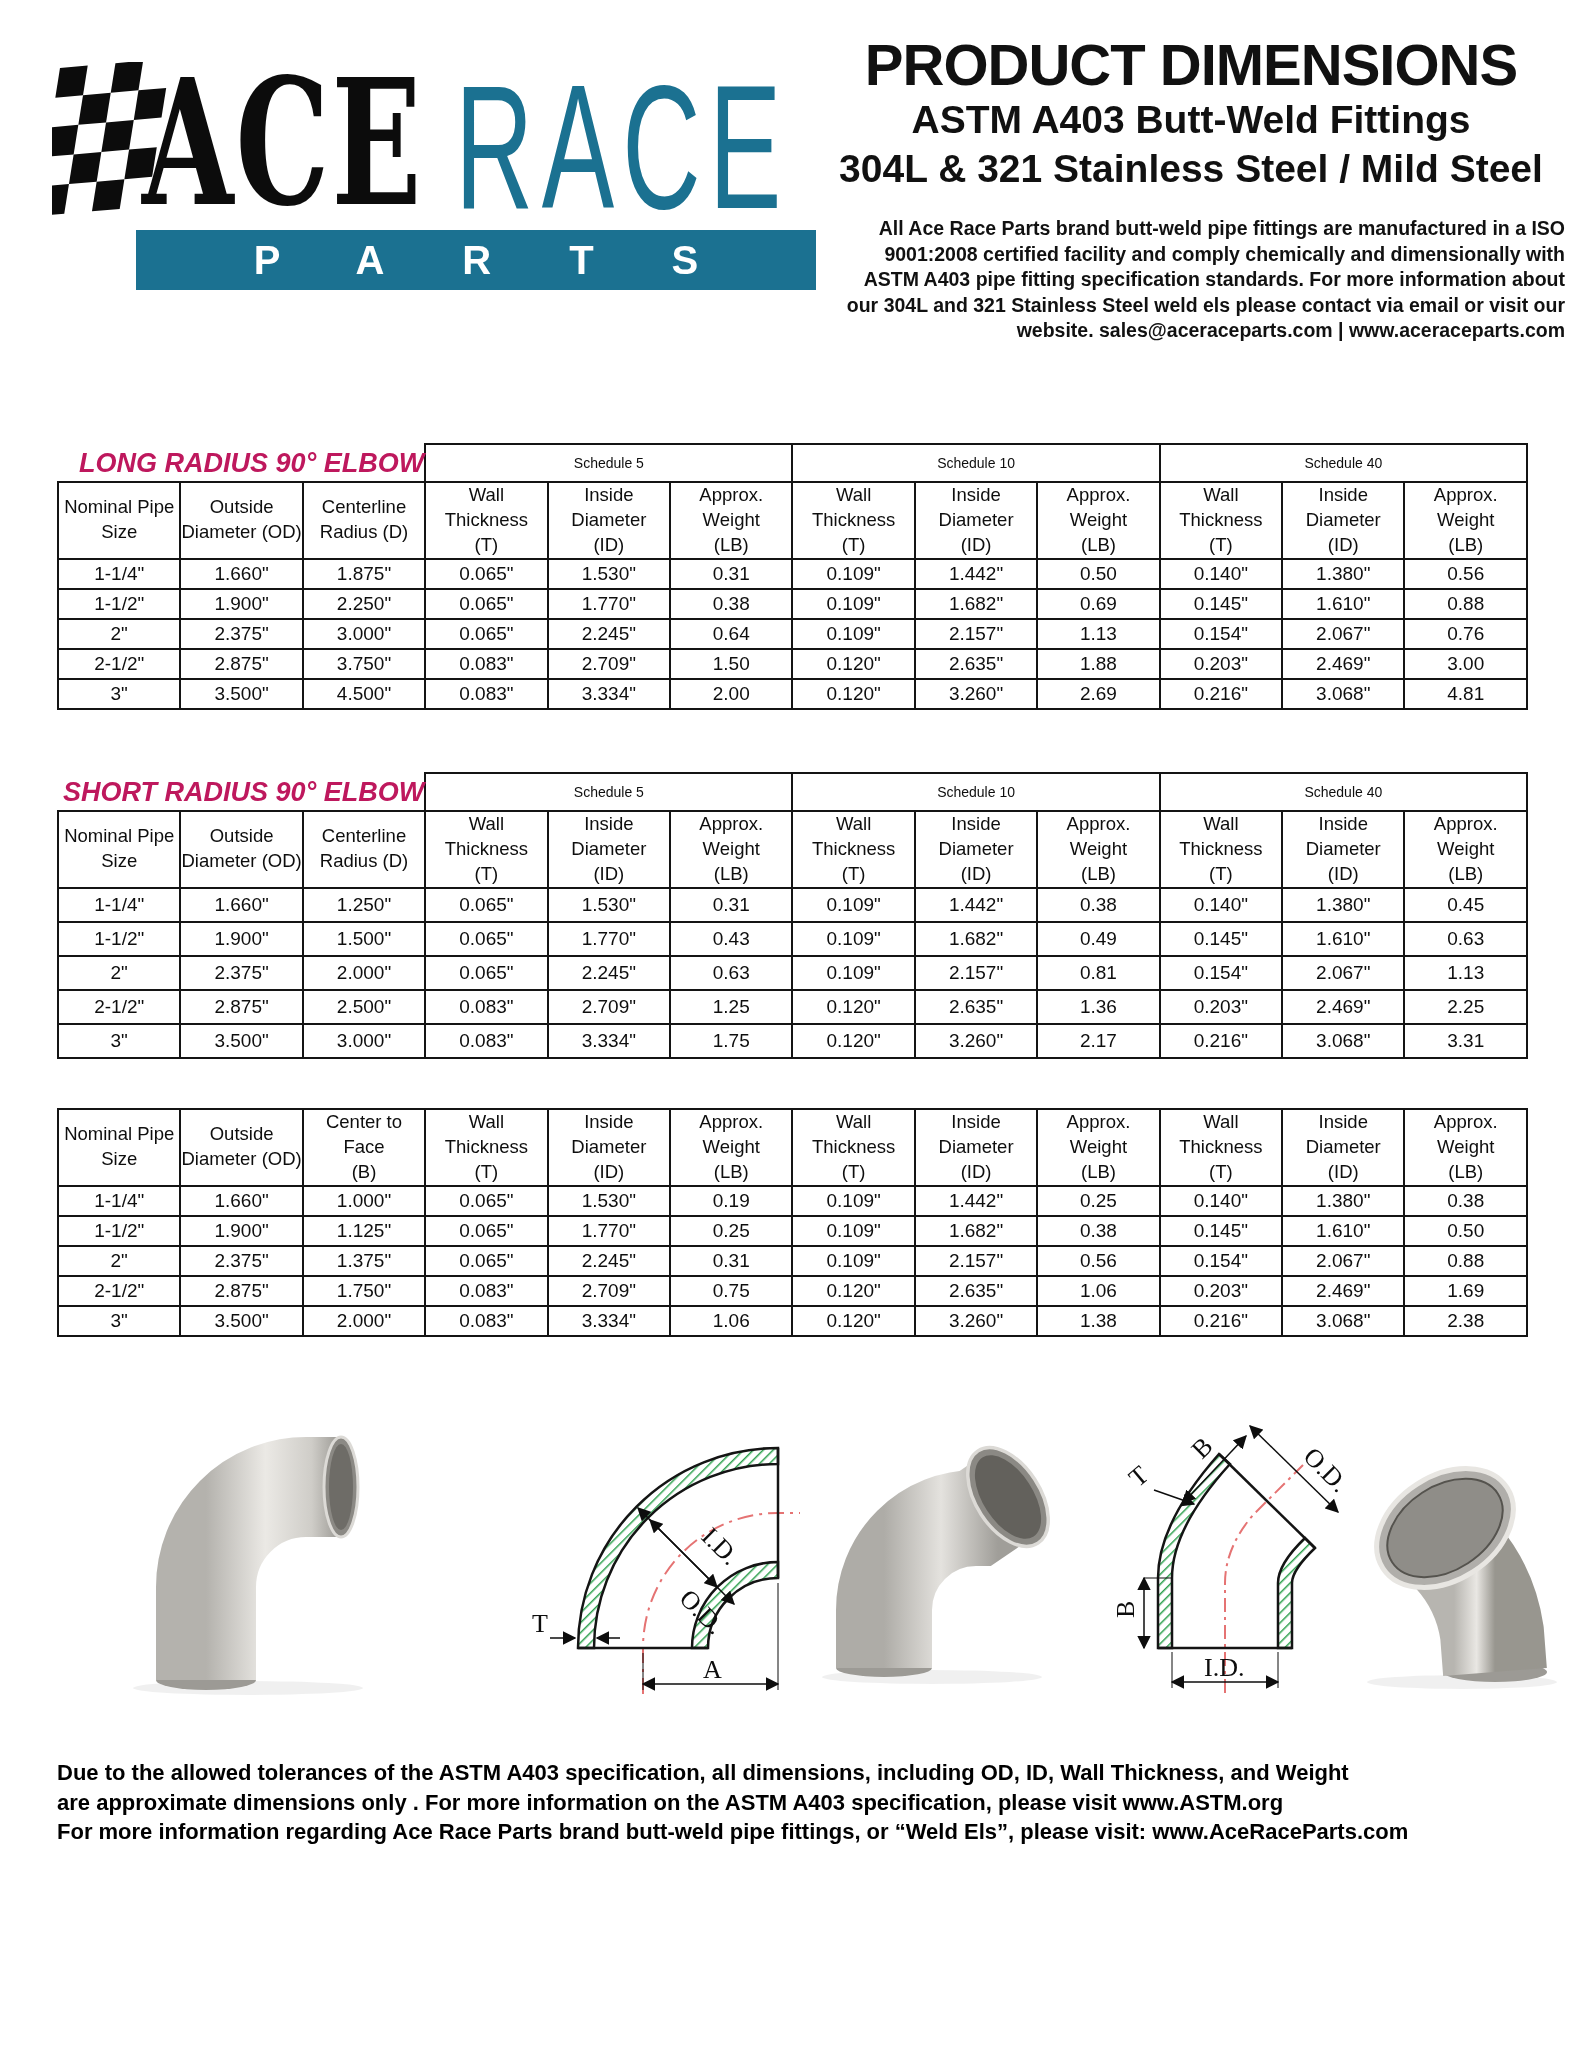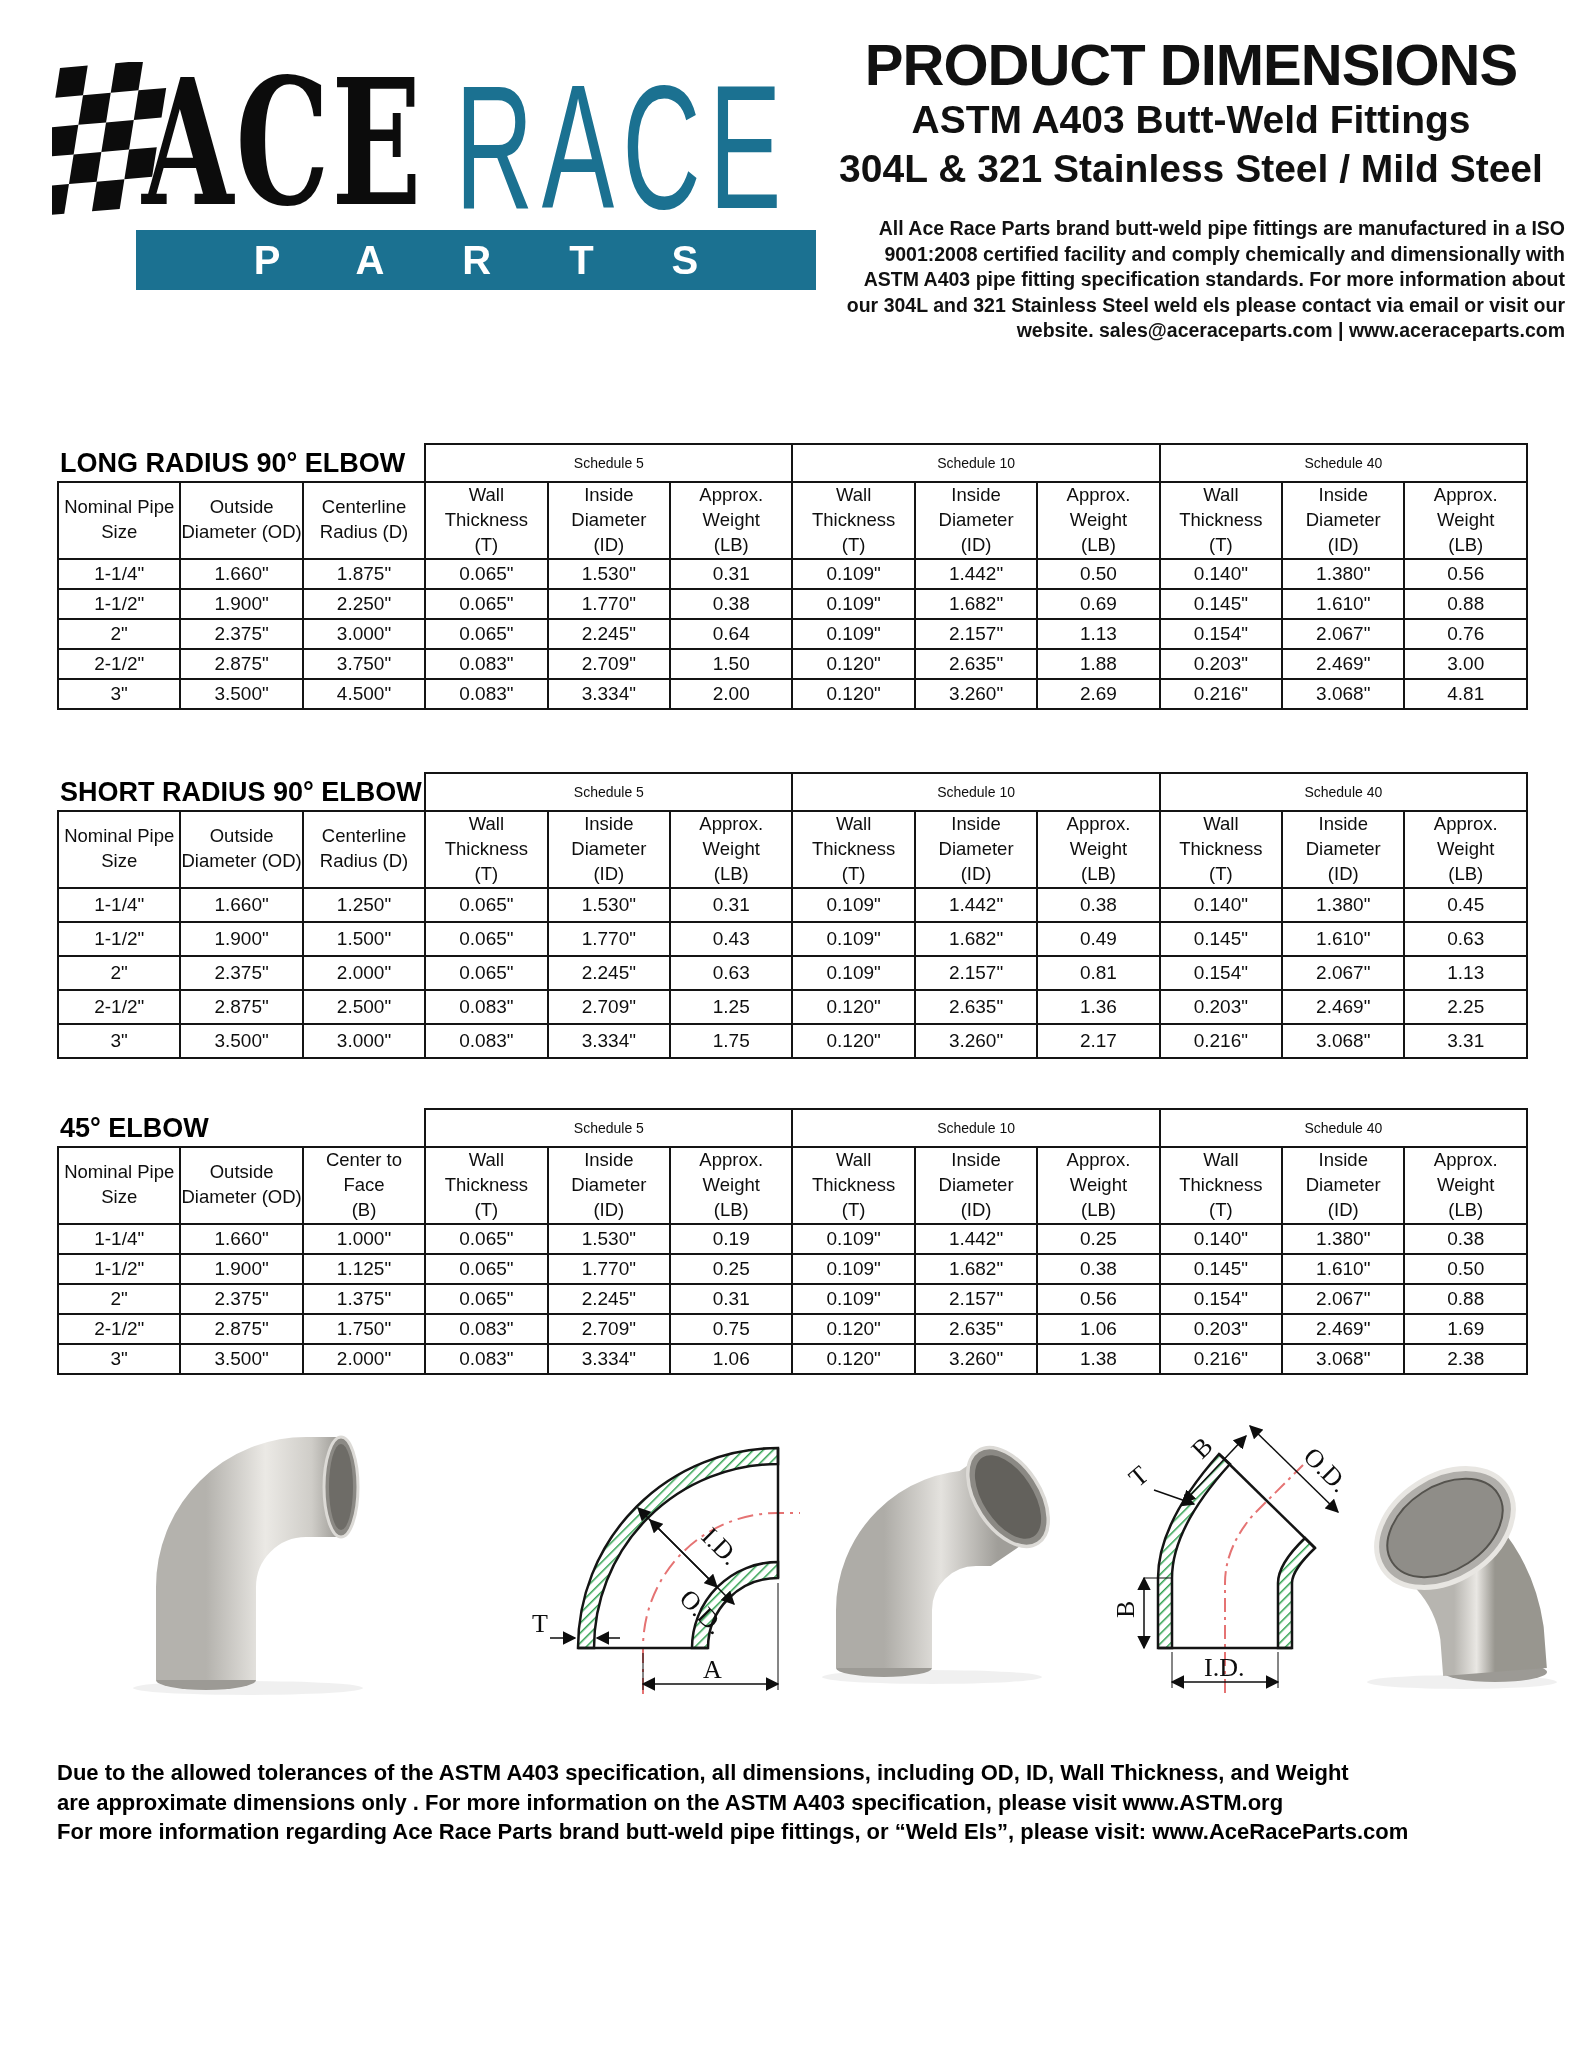"LONG RADIUS 90° ELBOW" table.dims td.title-cell { color: #000000 -> #be185d; font-style: none -> italic; text-align: left -> right }
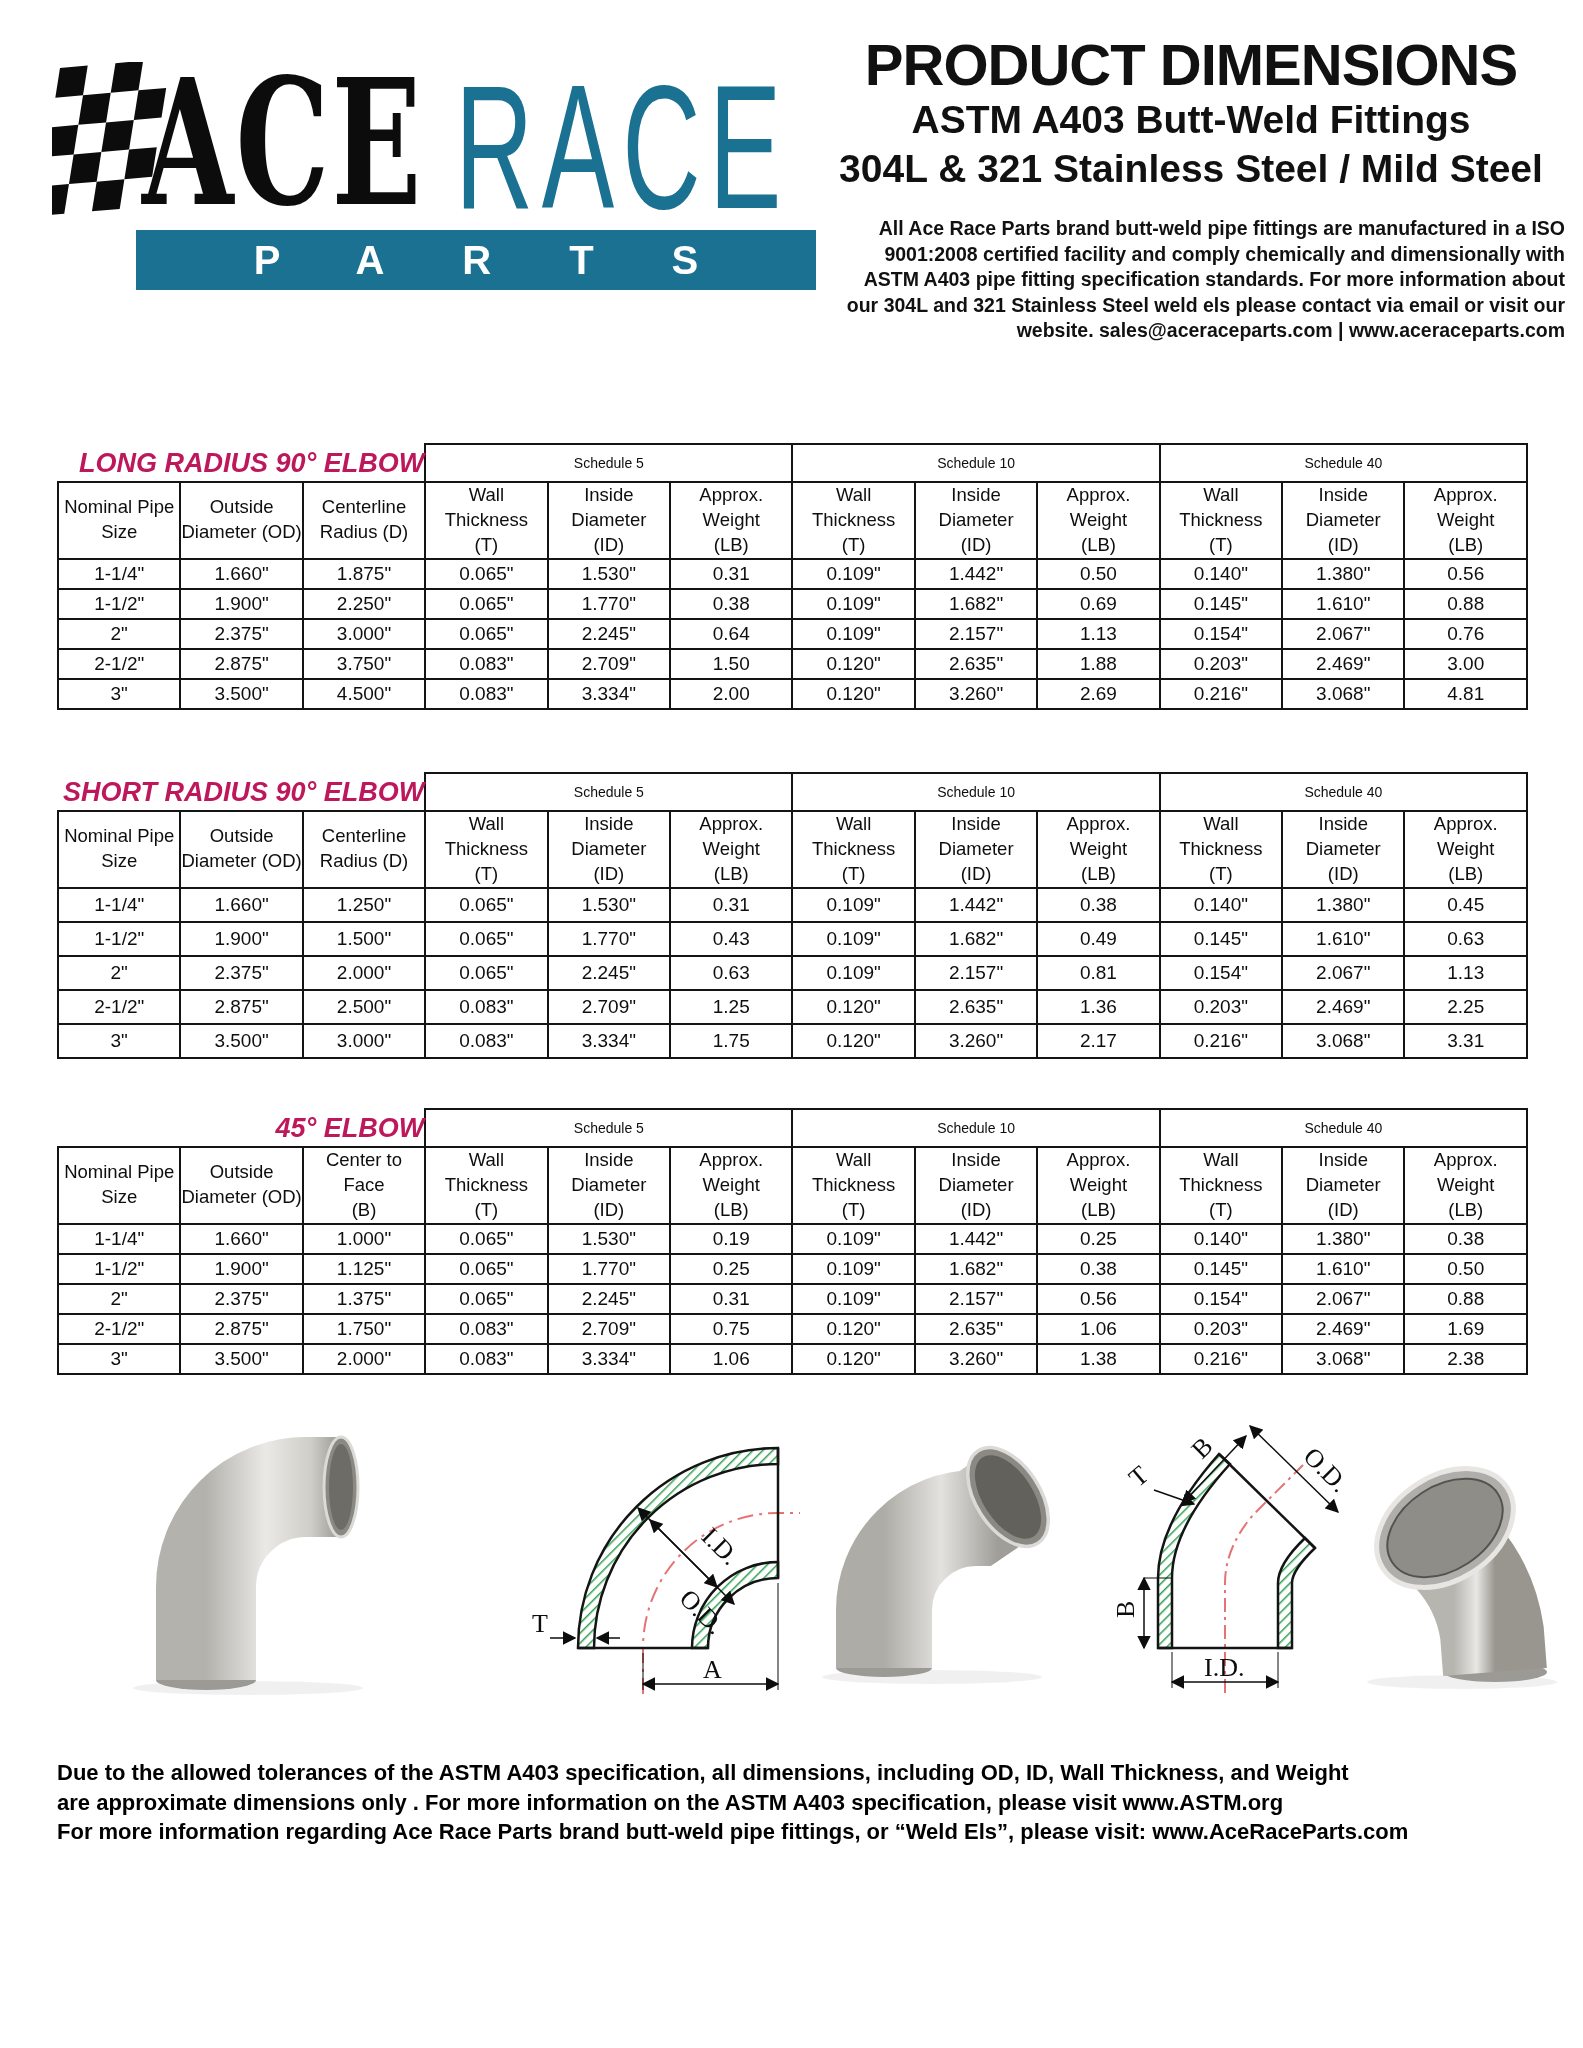"45° ELBOW" tr { html: <tr> <td>45° ELBOW</td> <th>Schedule 5</th> <th>Schedule 10</th> <th>Schedule 40</th> </tr> -> none }
